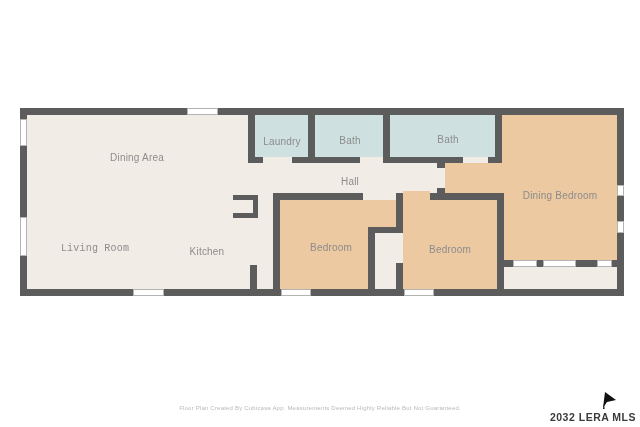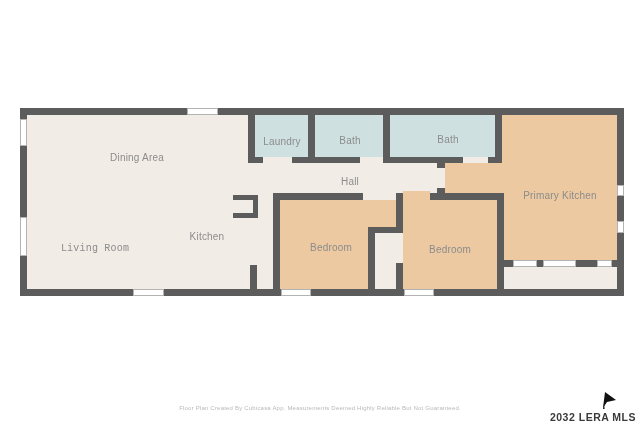"Primary Kitchen" span.lbl { text: Primary Kitchen -> Dining Bedroom }
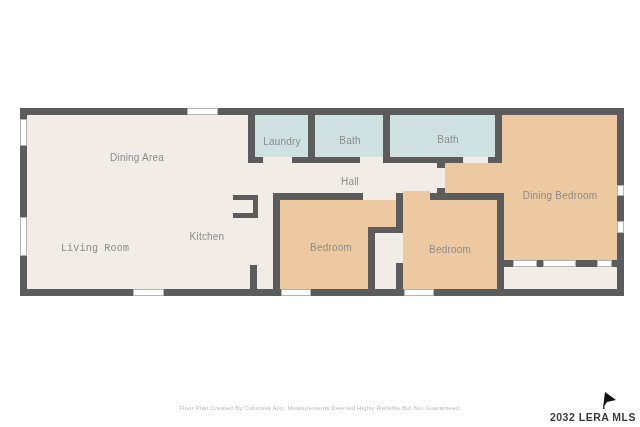"Kitchen" span.lbl { top: 236px -> 251px }
